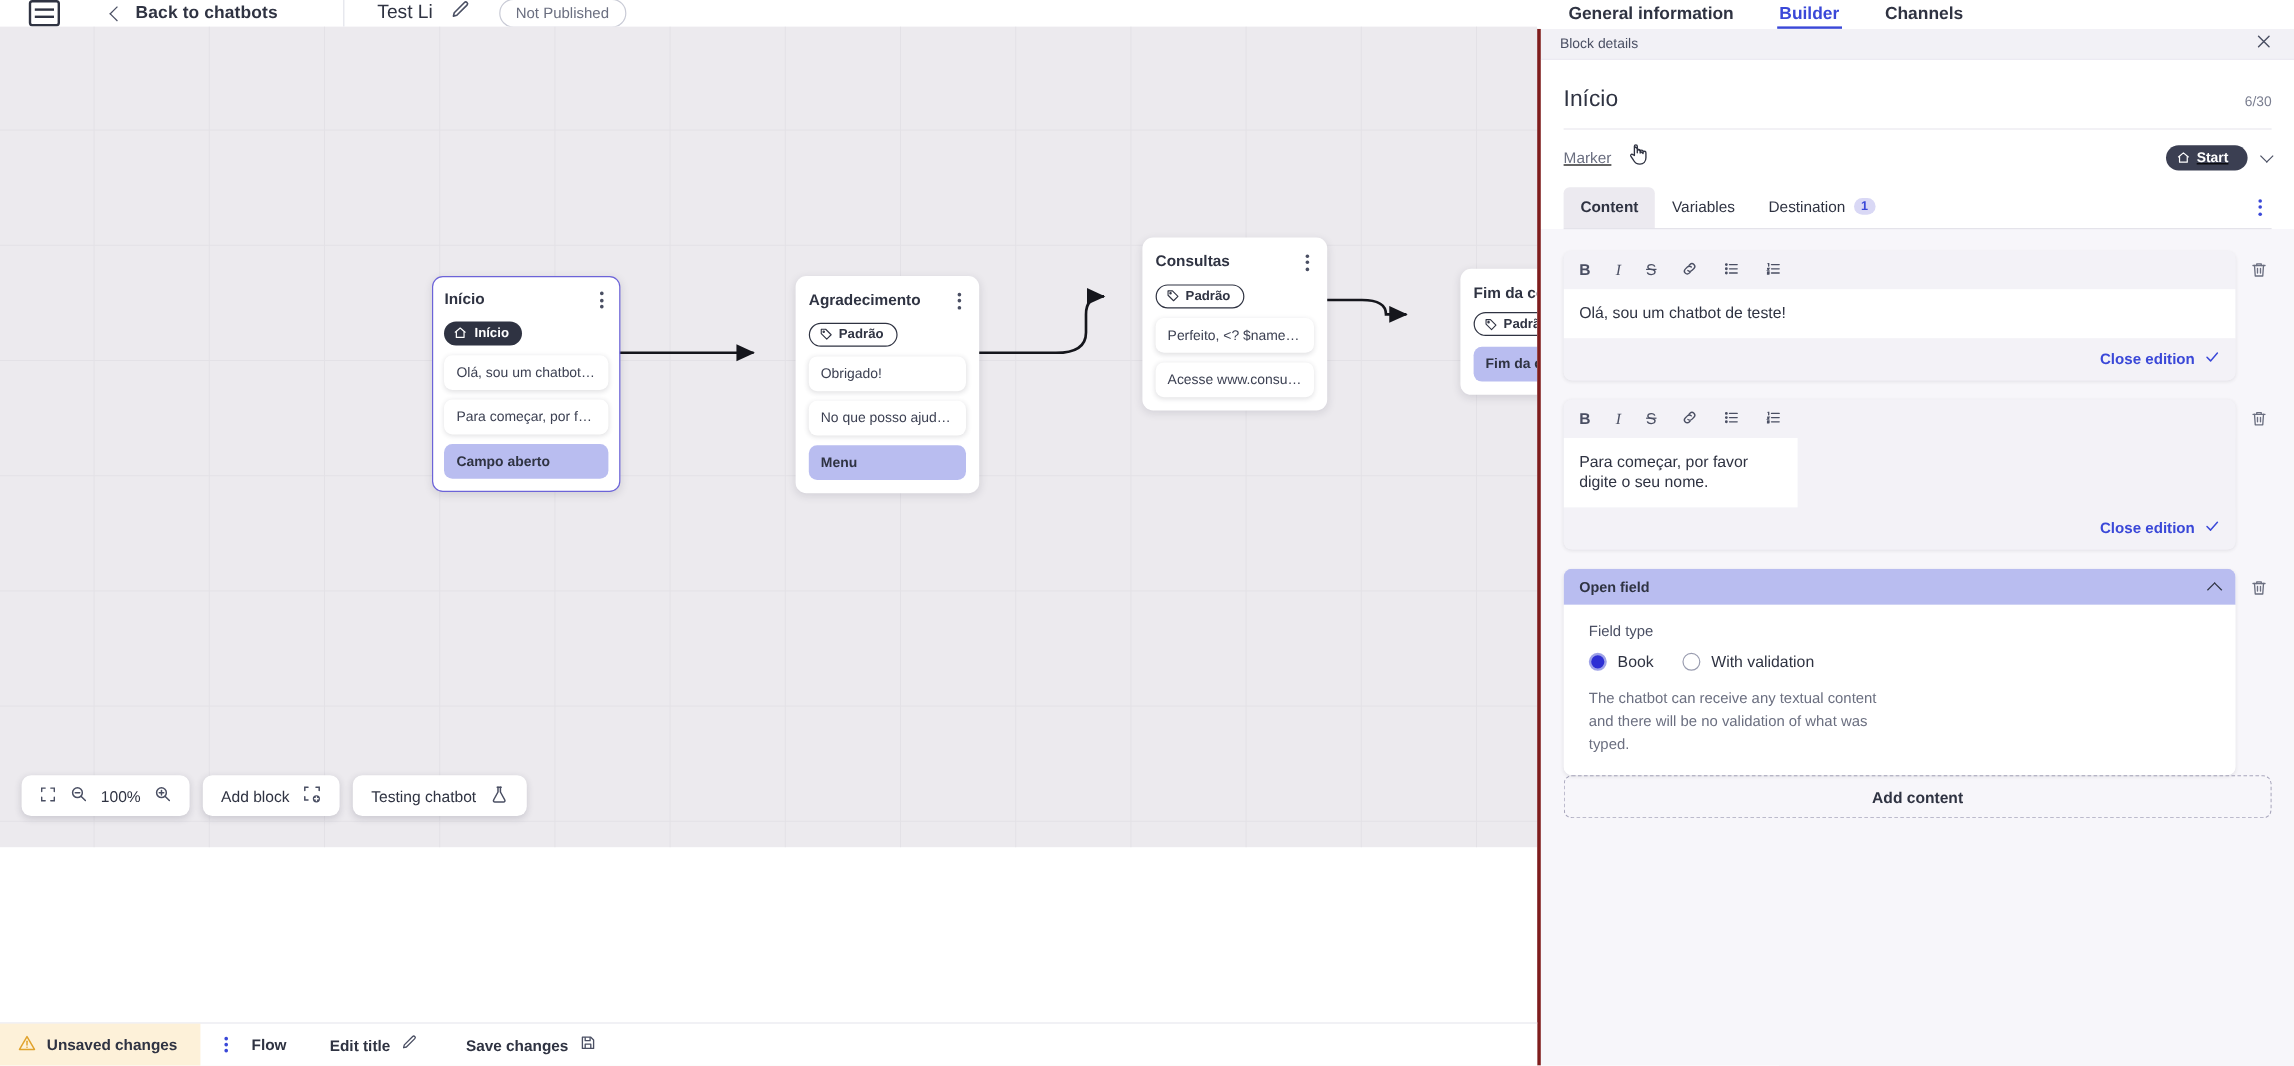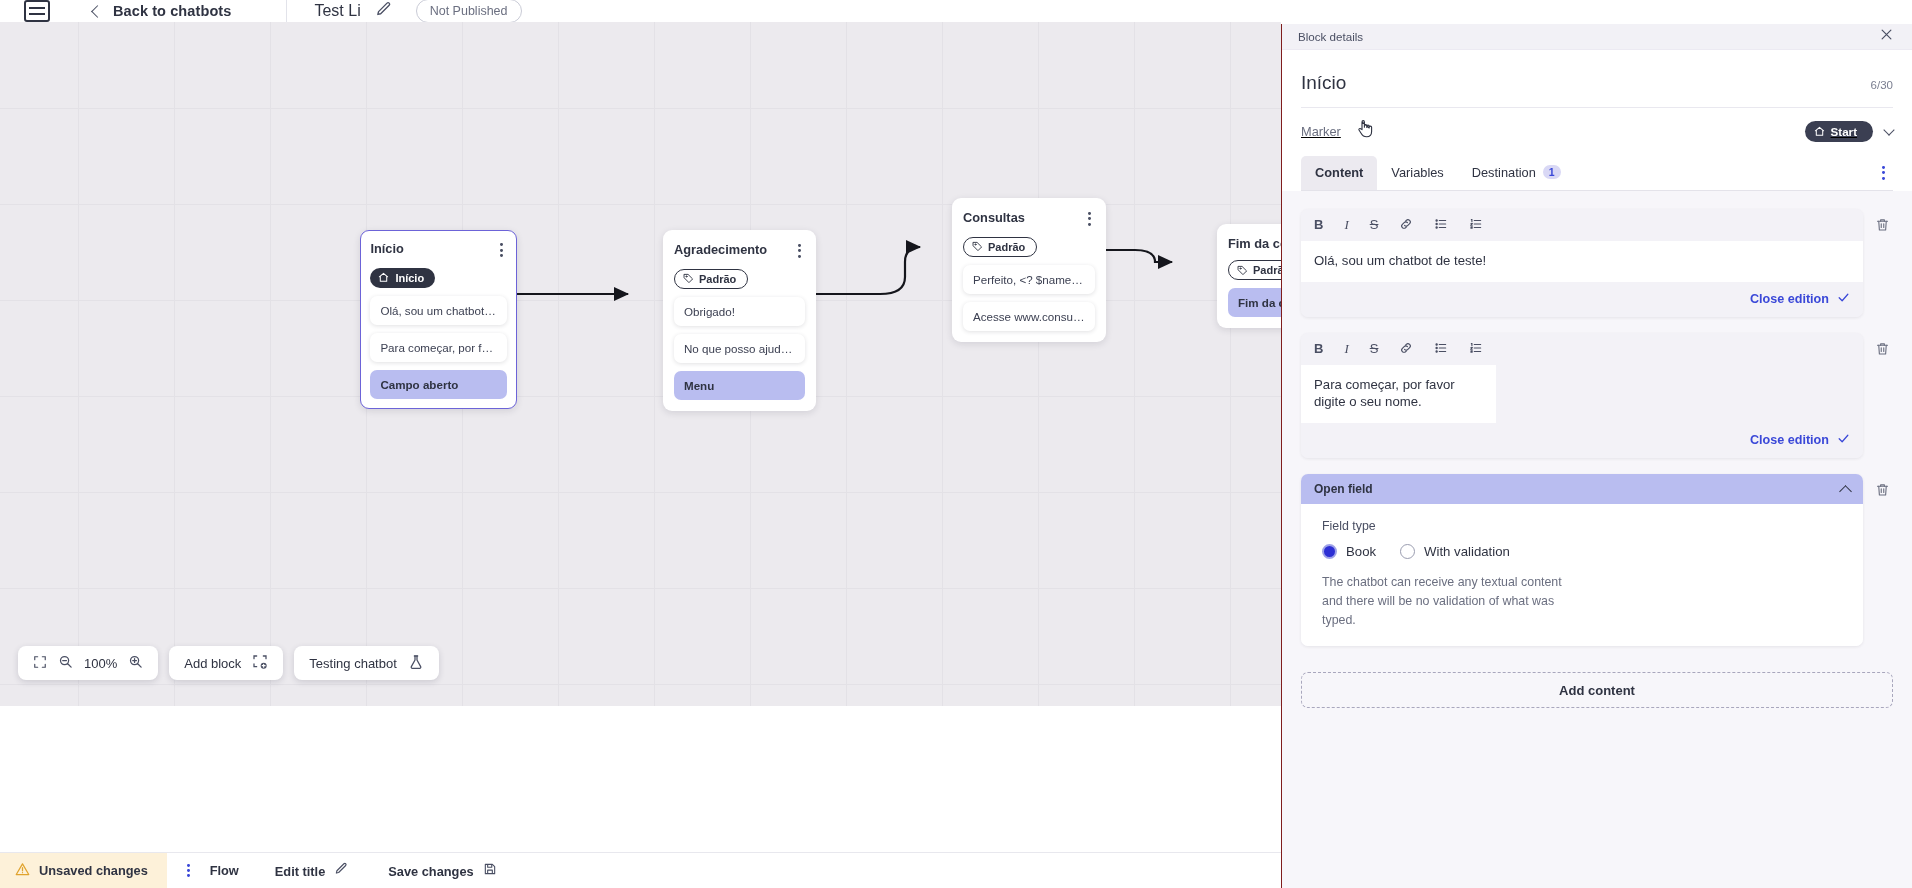"General information" div.rtabs { html: none -> <div> <div>General information</div> <div>Builder</div> <div>Channels</div> </div> }
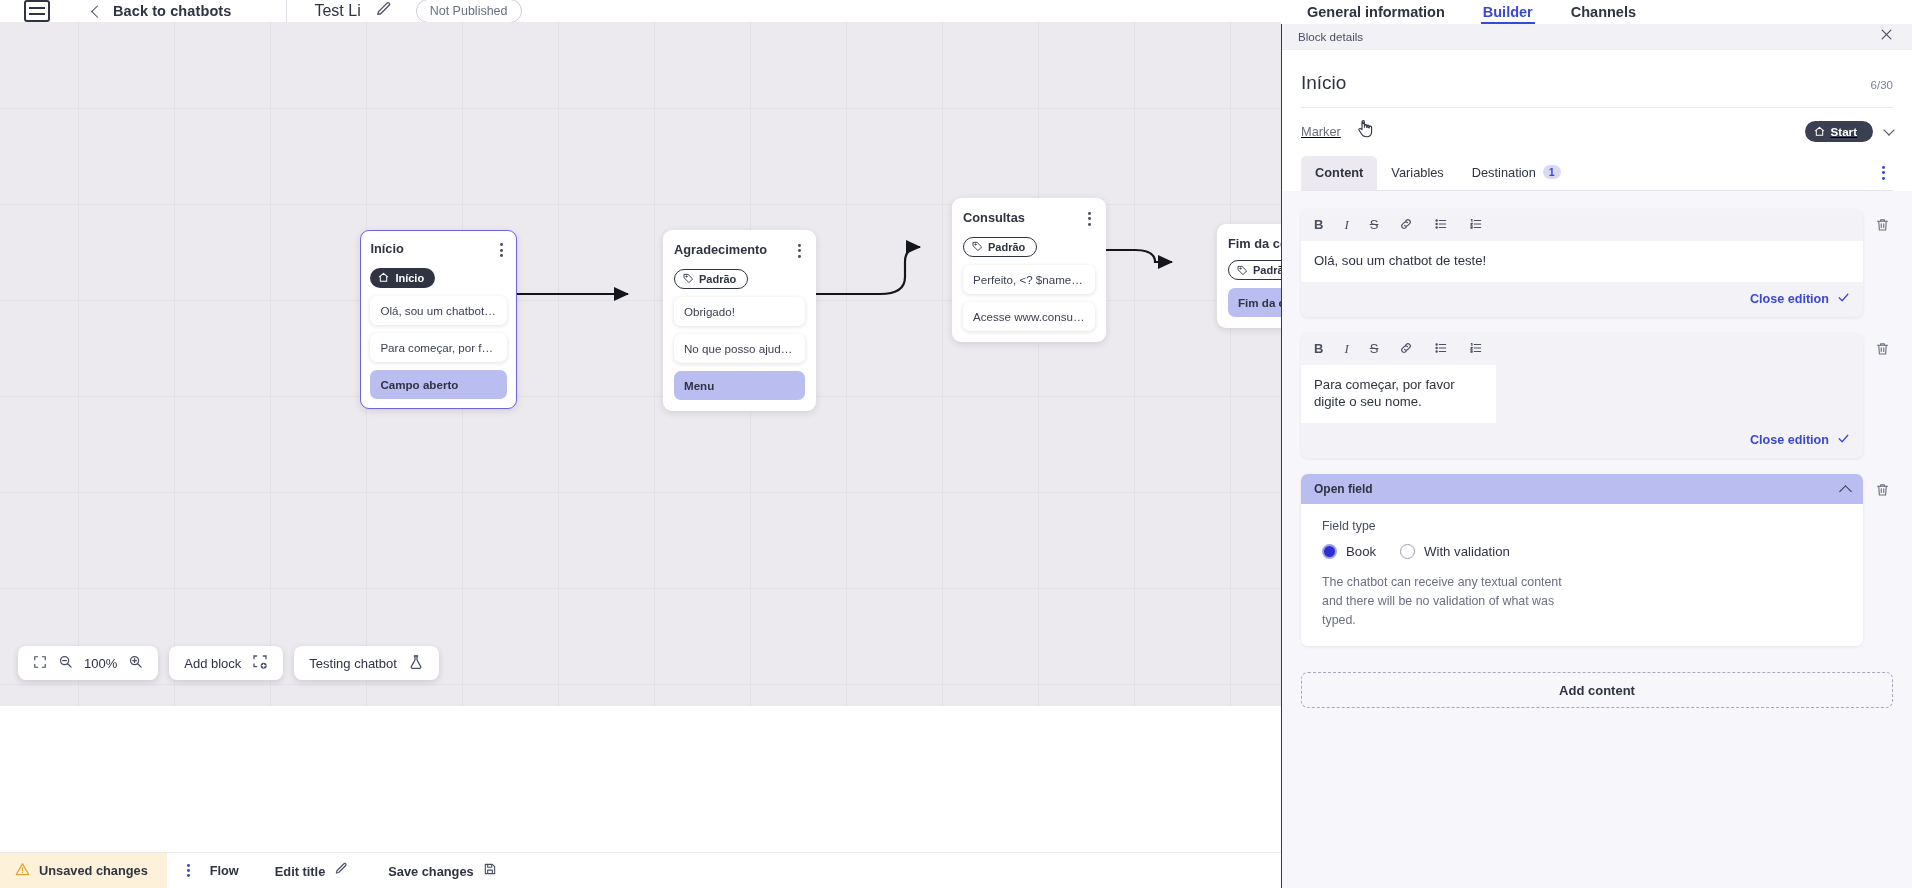"Block details" .rpanel { border-left: 1px solid #7f1d1d -> 3px solid #7f1d1d }
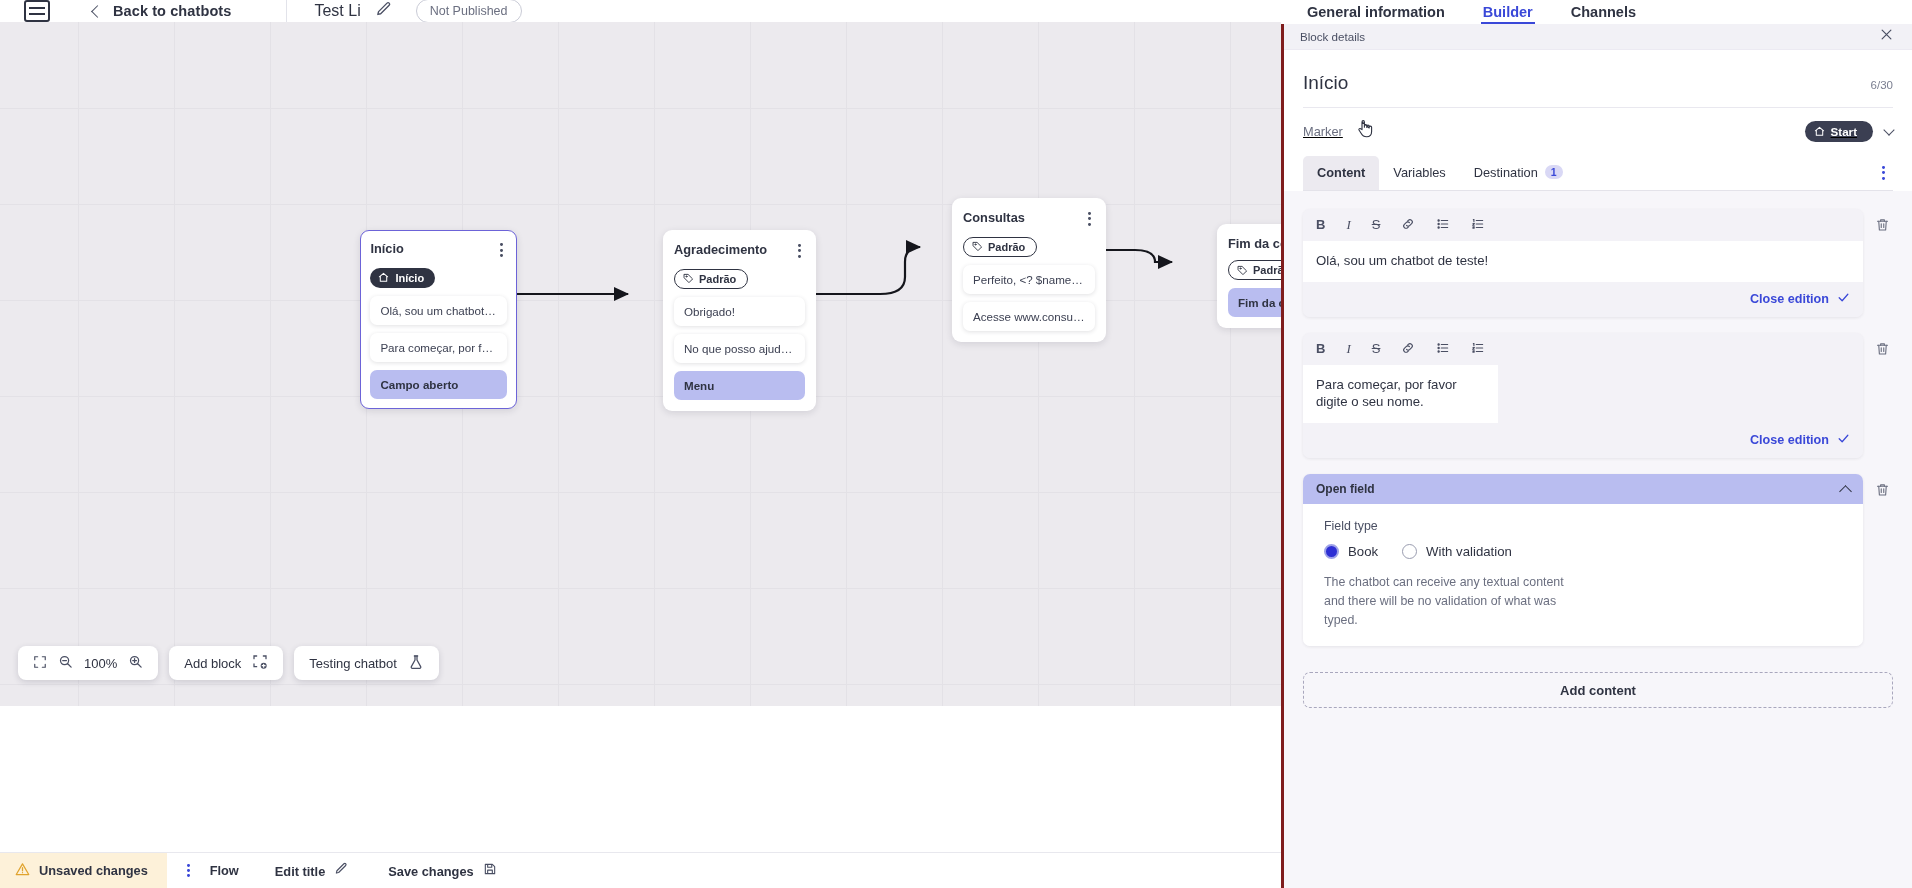"Add content" .addcontent { margin-top: 26px -> none }
